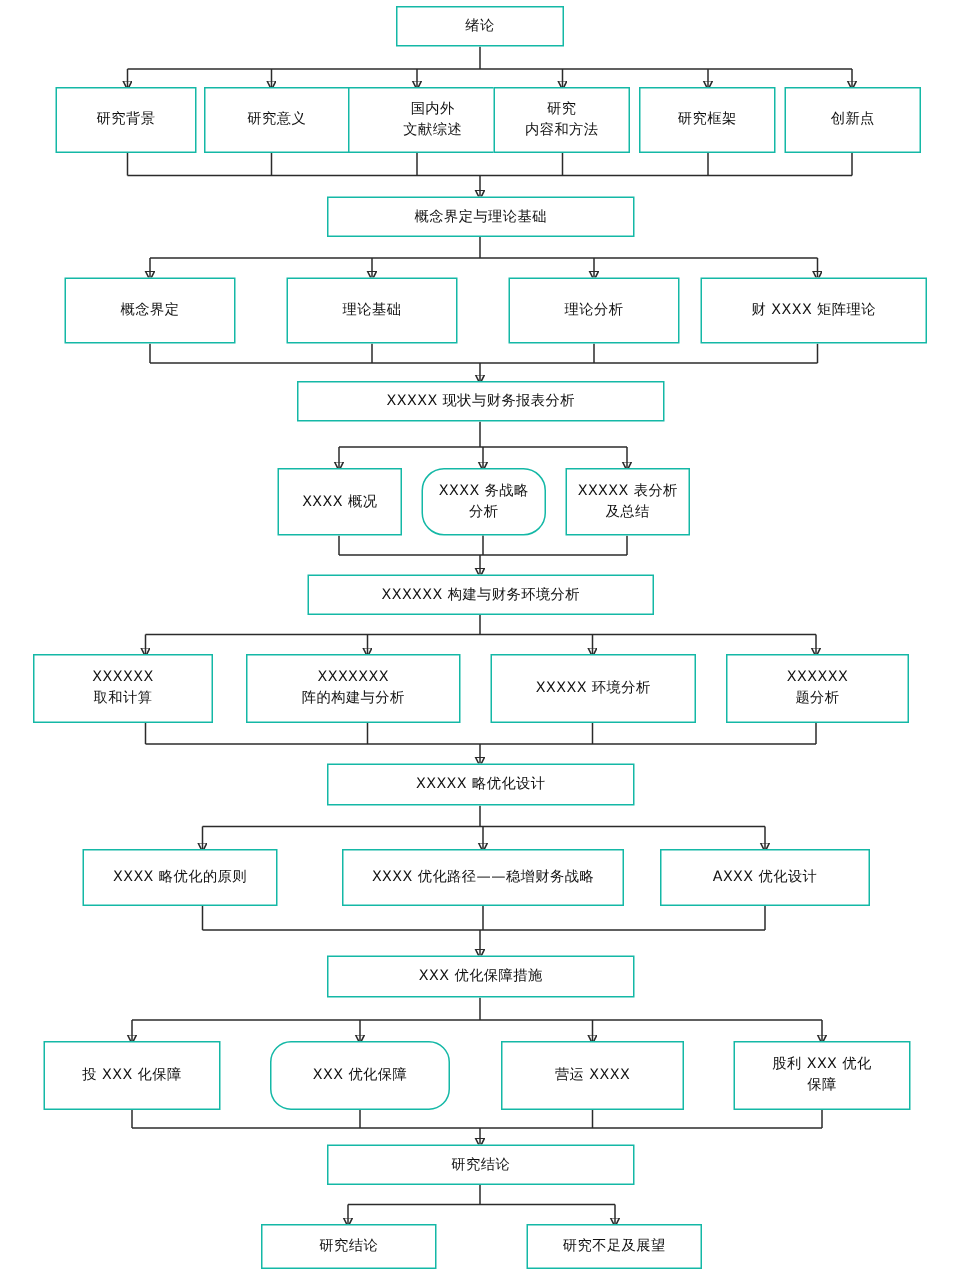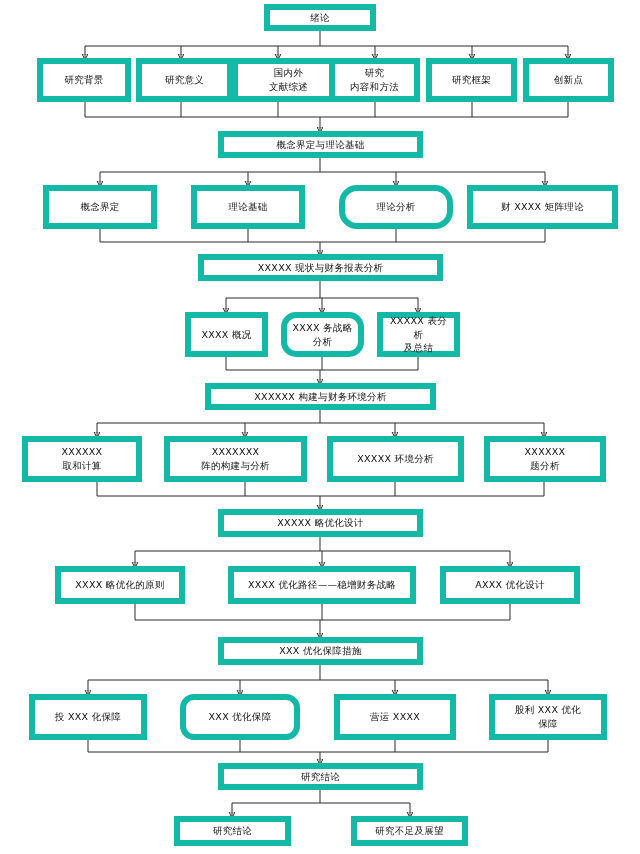"绪论" .box { border: 6px solid #14b8a6 -> 1px solid #14b8a6 }
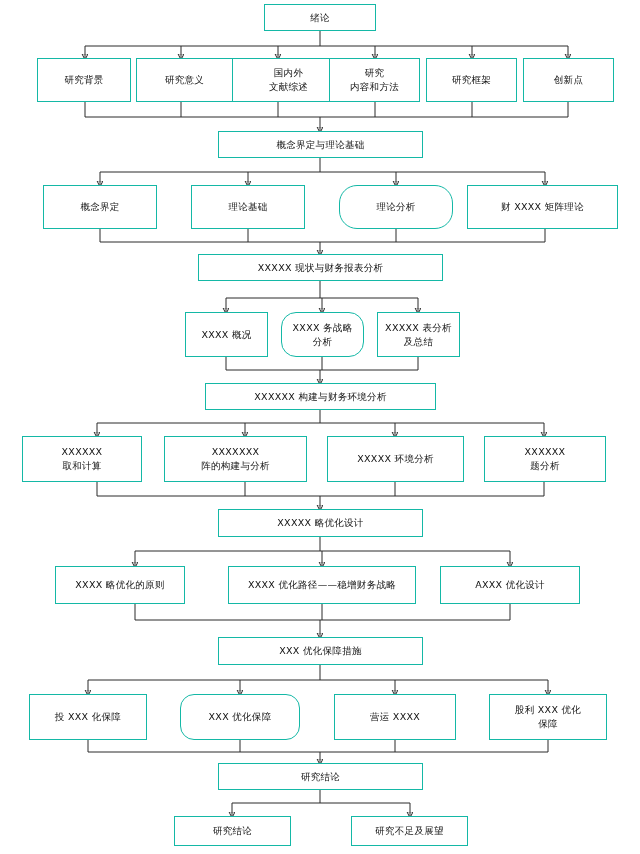"理论分析" div.box { border-radius: 18px -> none }
